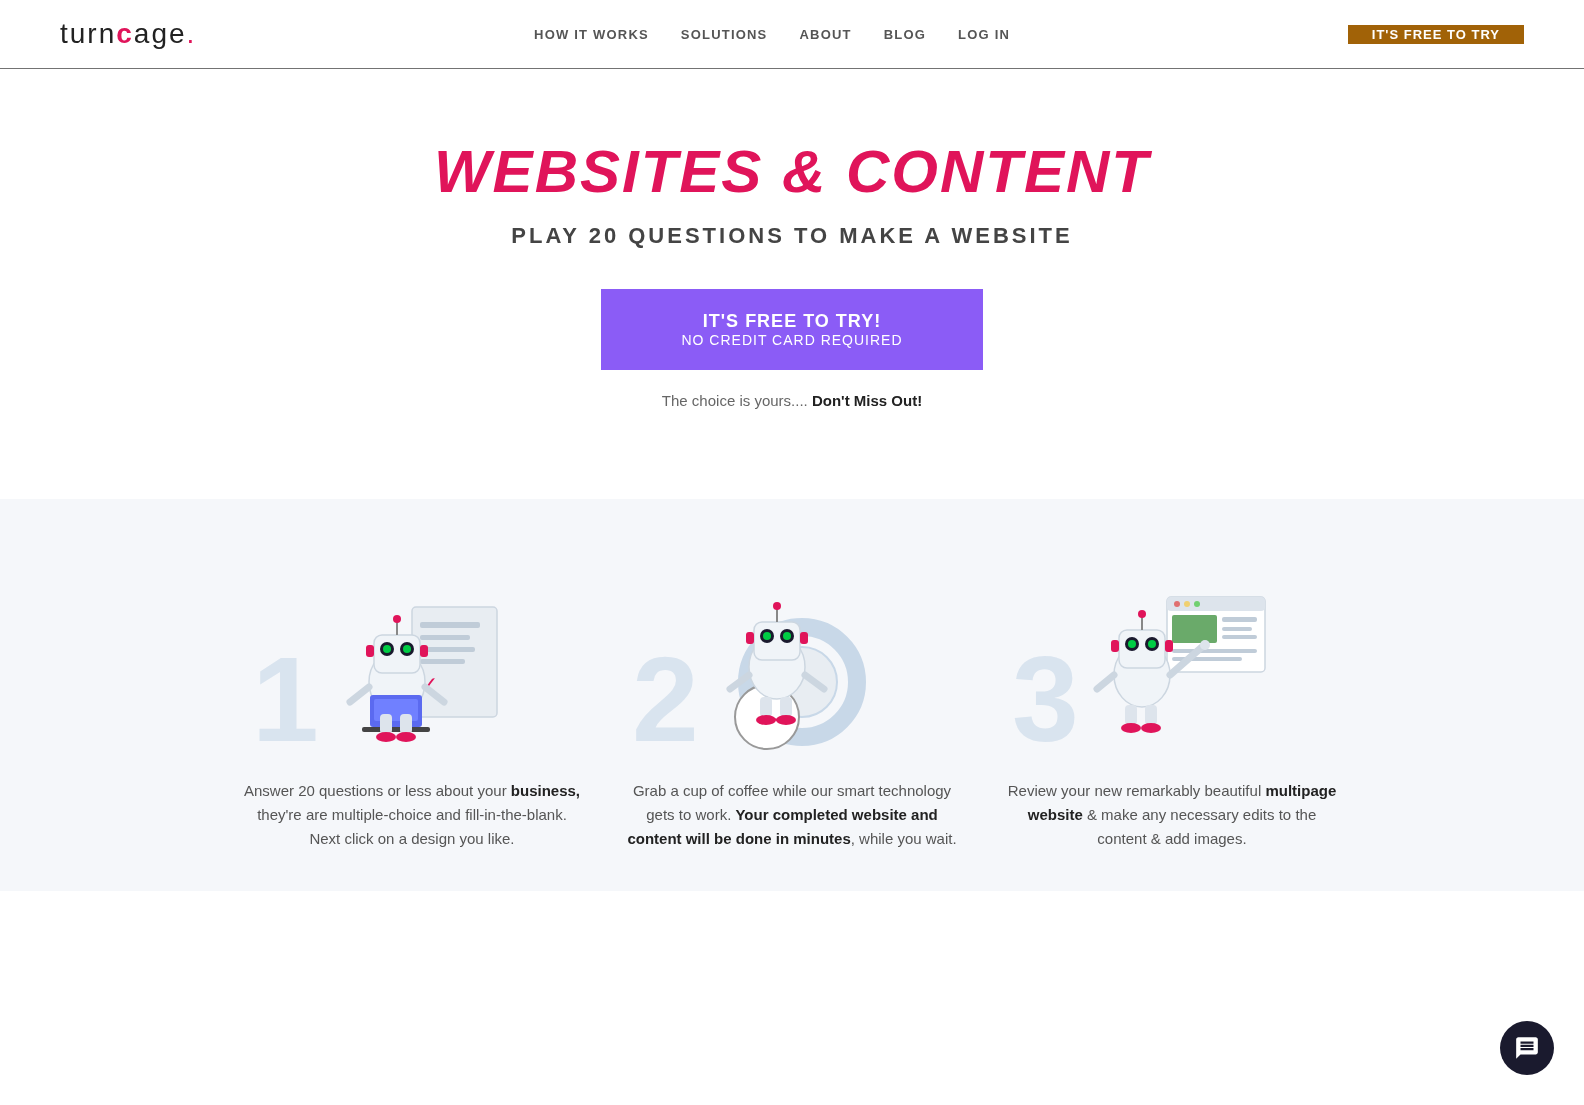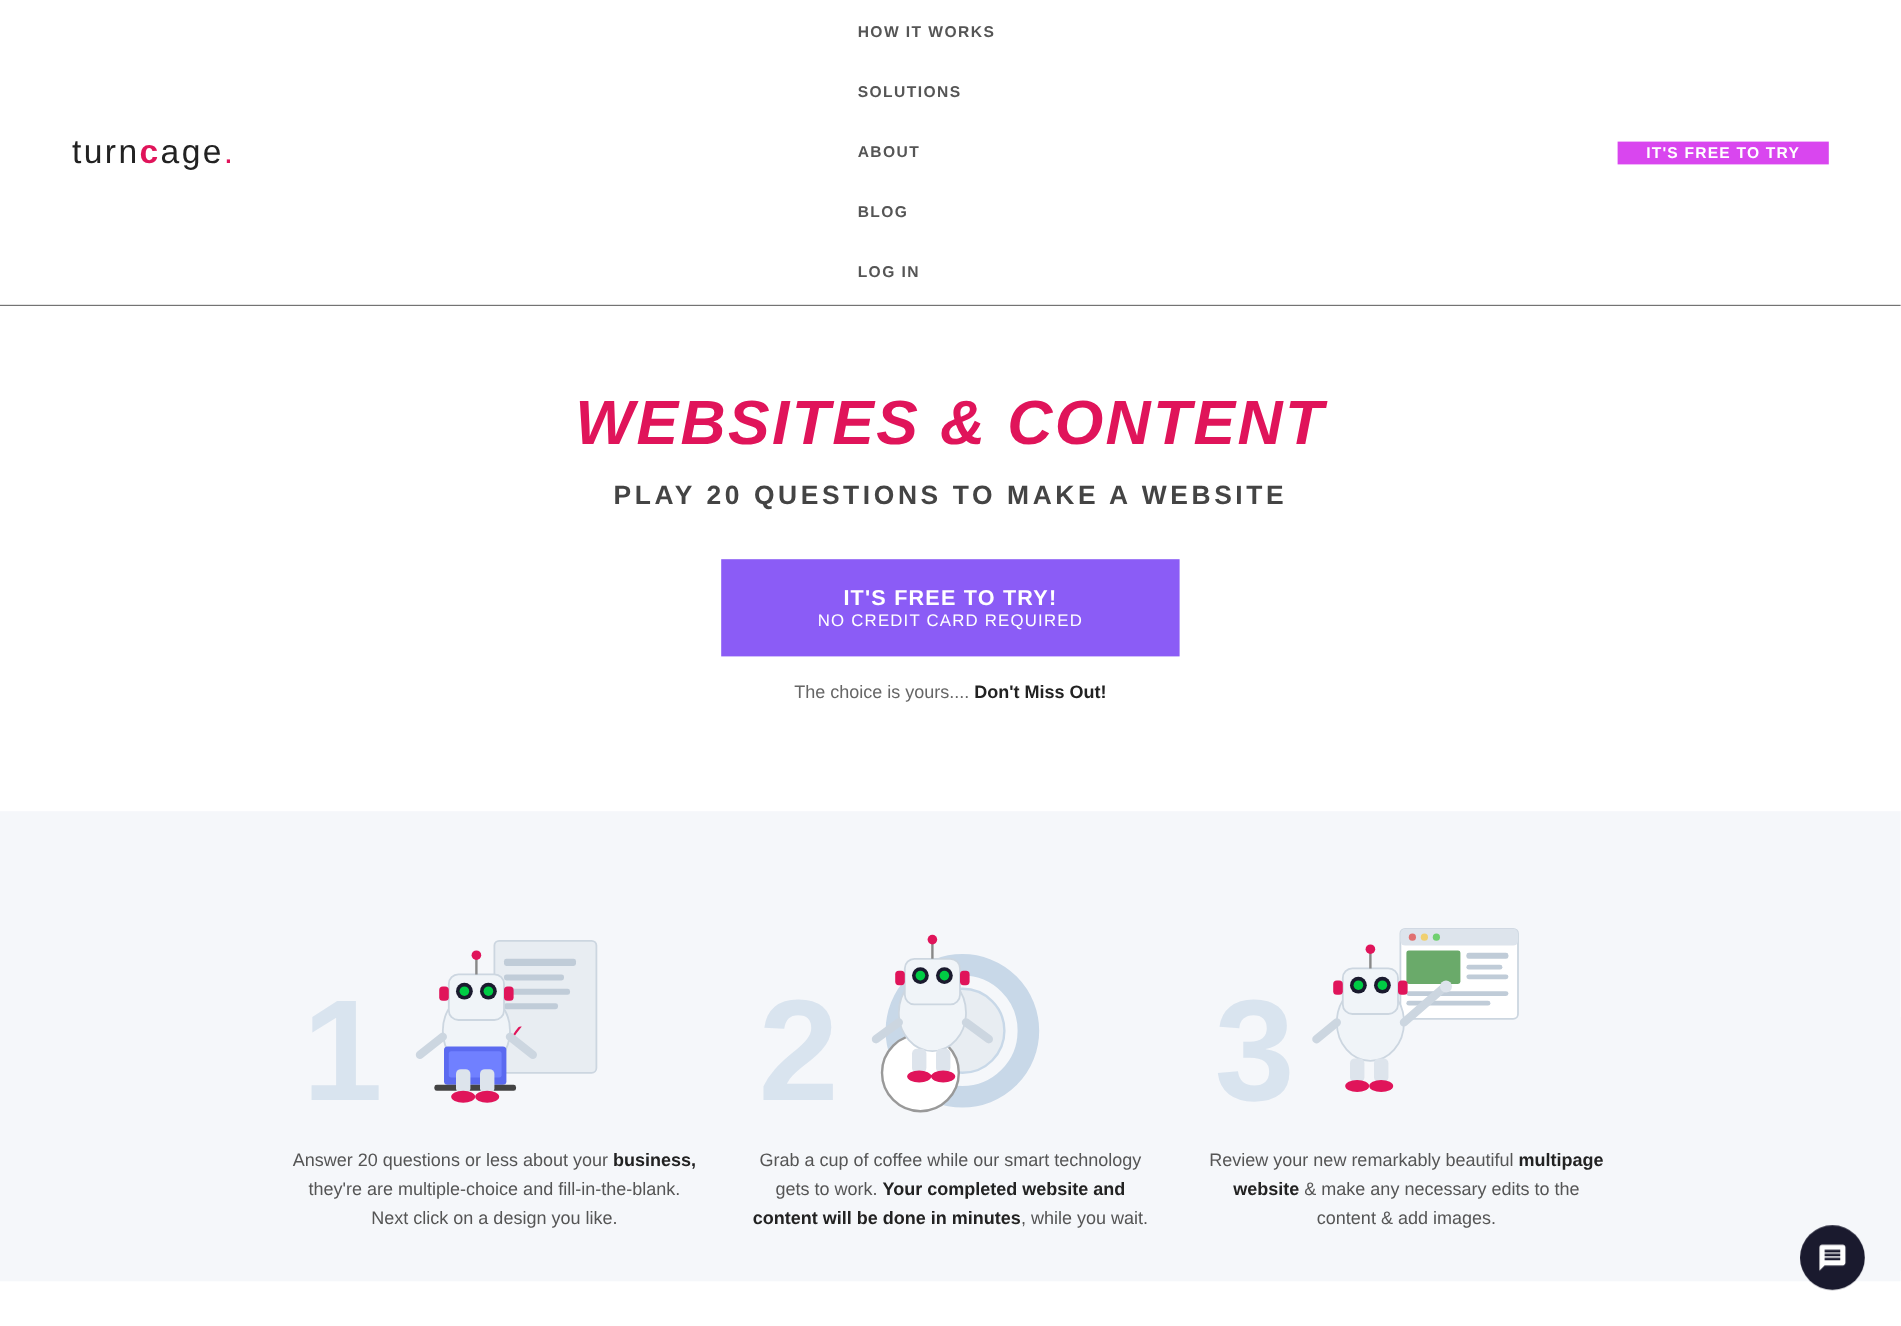"HOW IT WORKS" .nav-links { align-items: flex-start -> flex-end; flex-direction: column -> none }
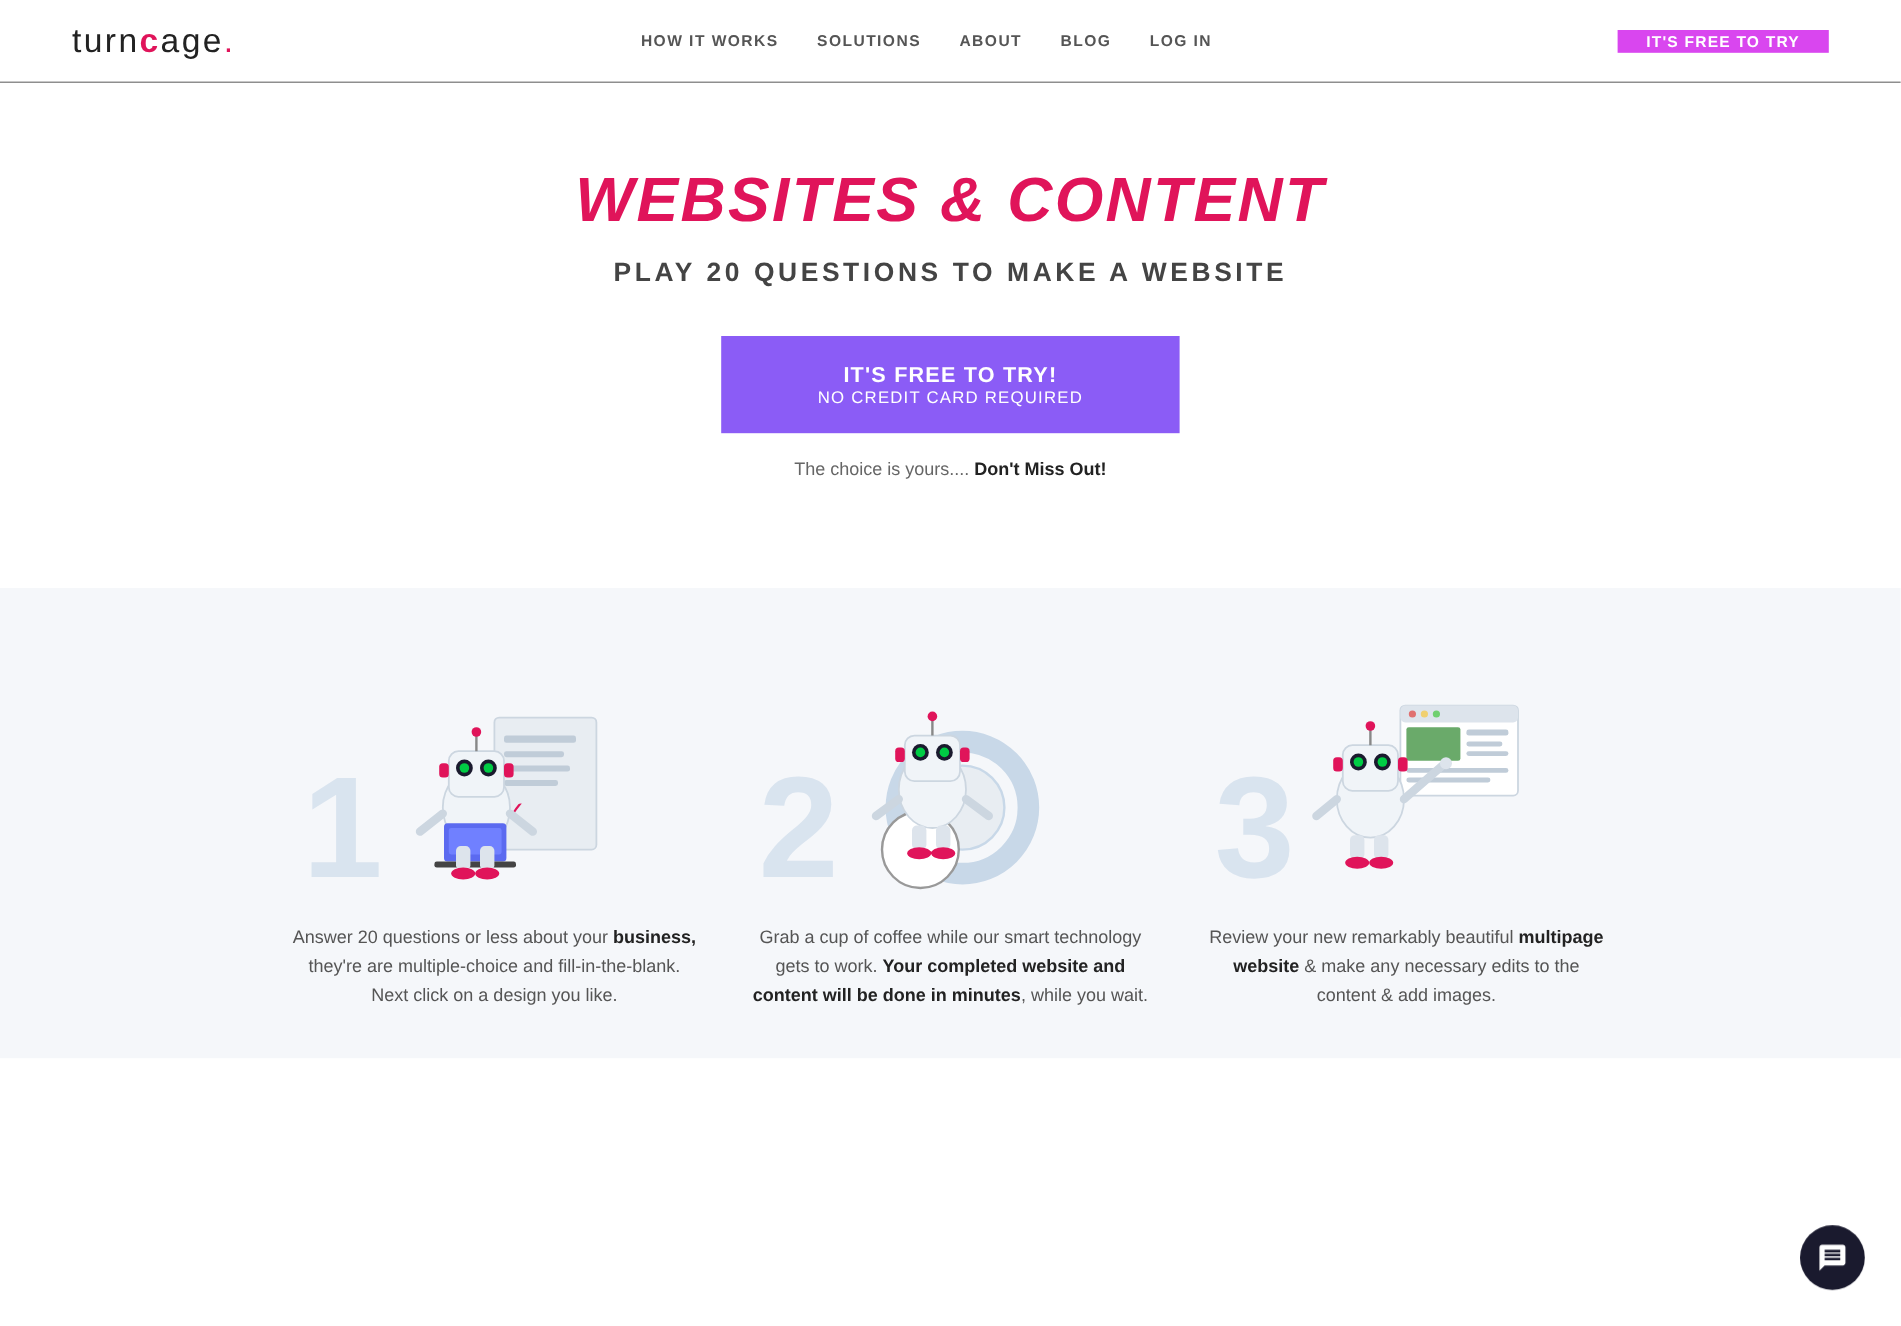"IT'S FREE TO TRY" .btn-free-try { background: #d946ef -> #a16207 }
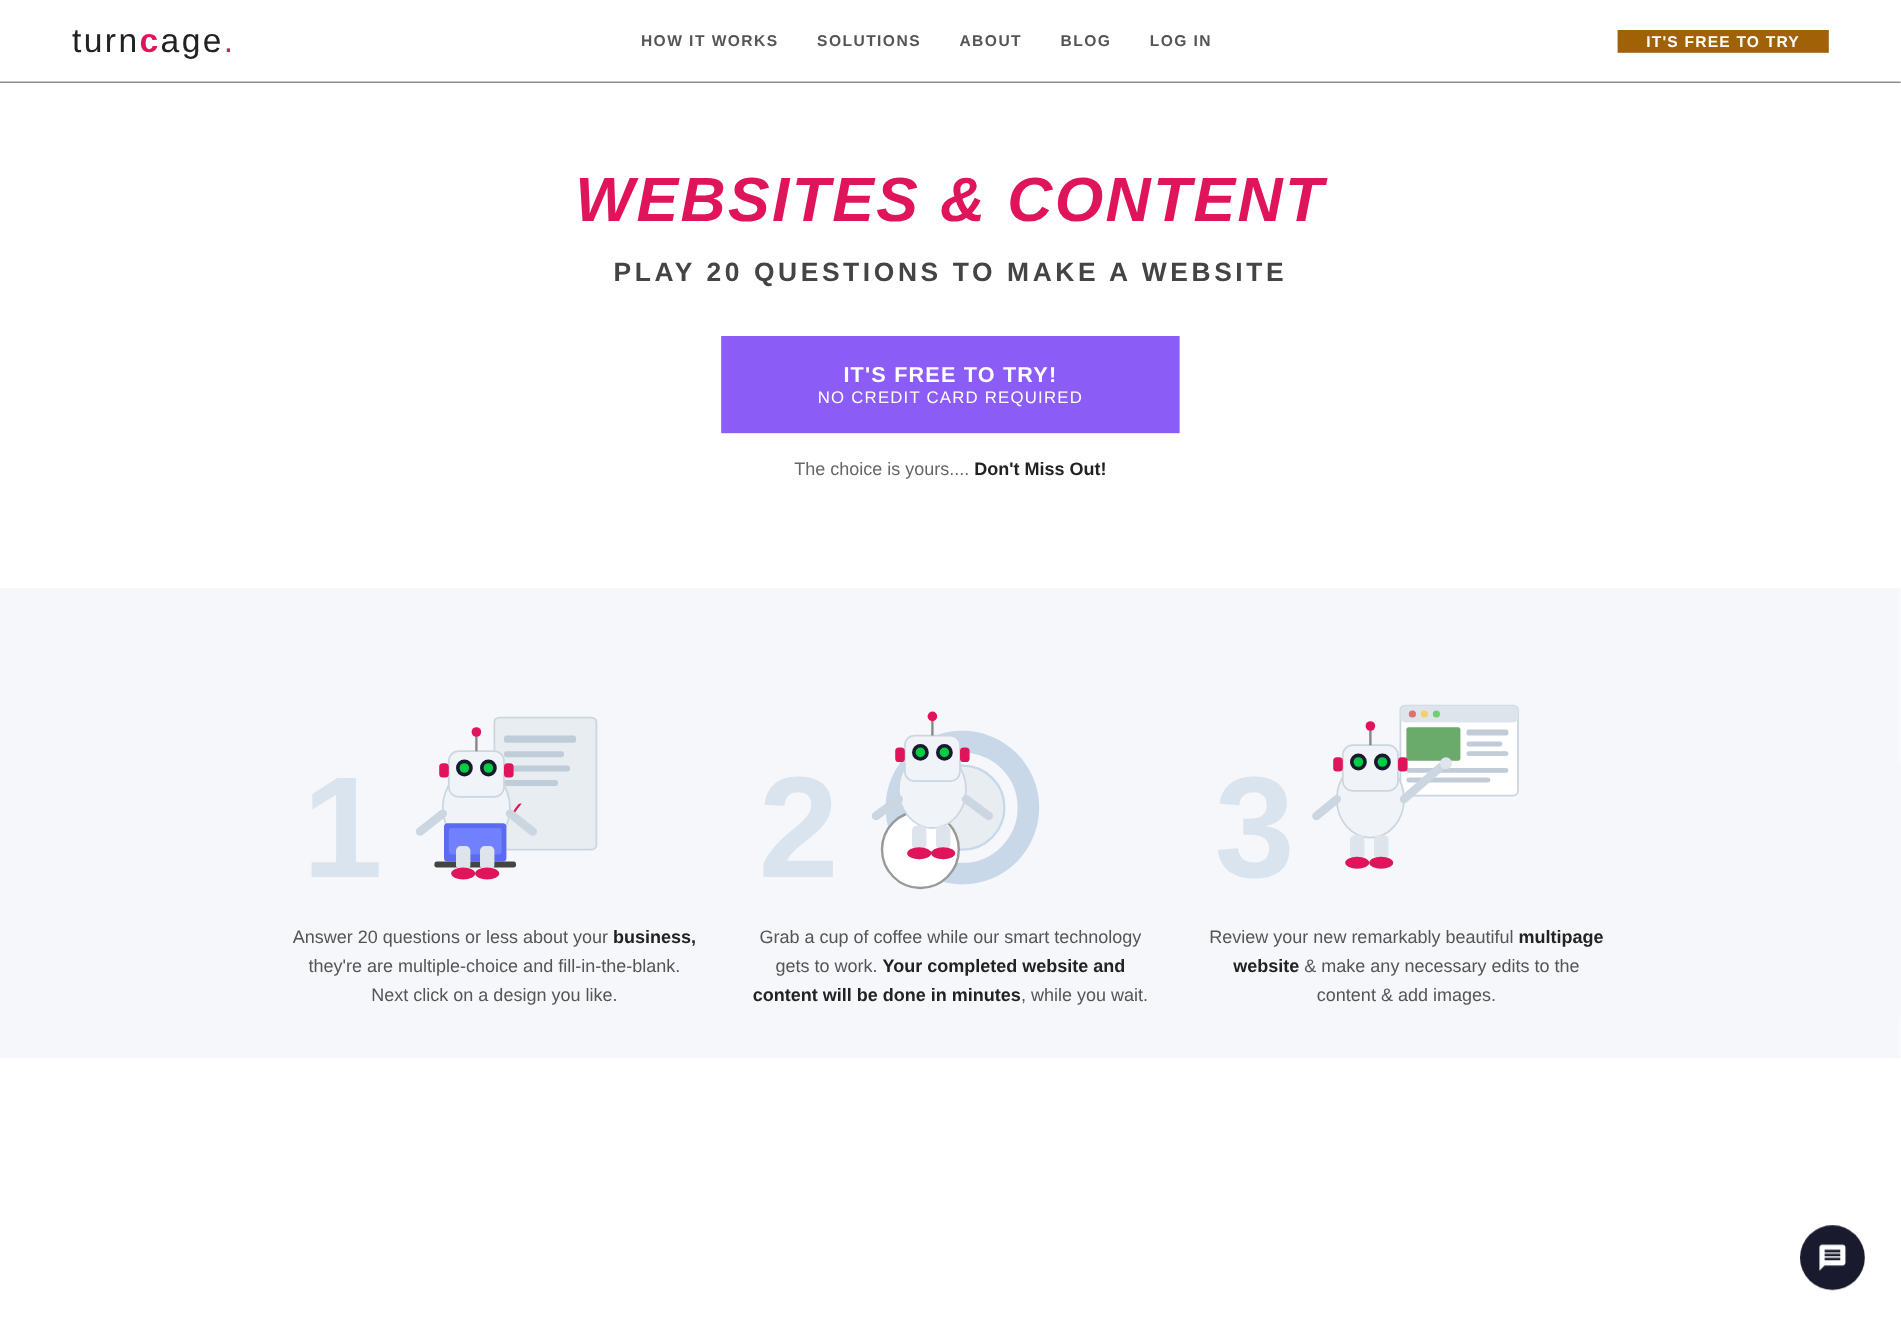"WEBSITES & CONTENT" .hero-title-pink { font-size: 52px -> 60px }
